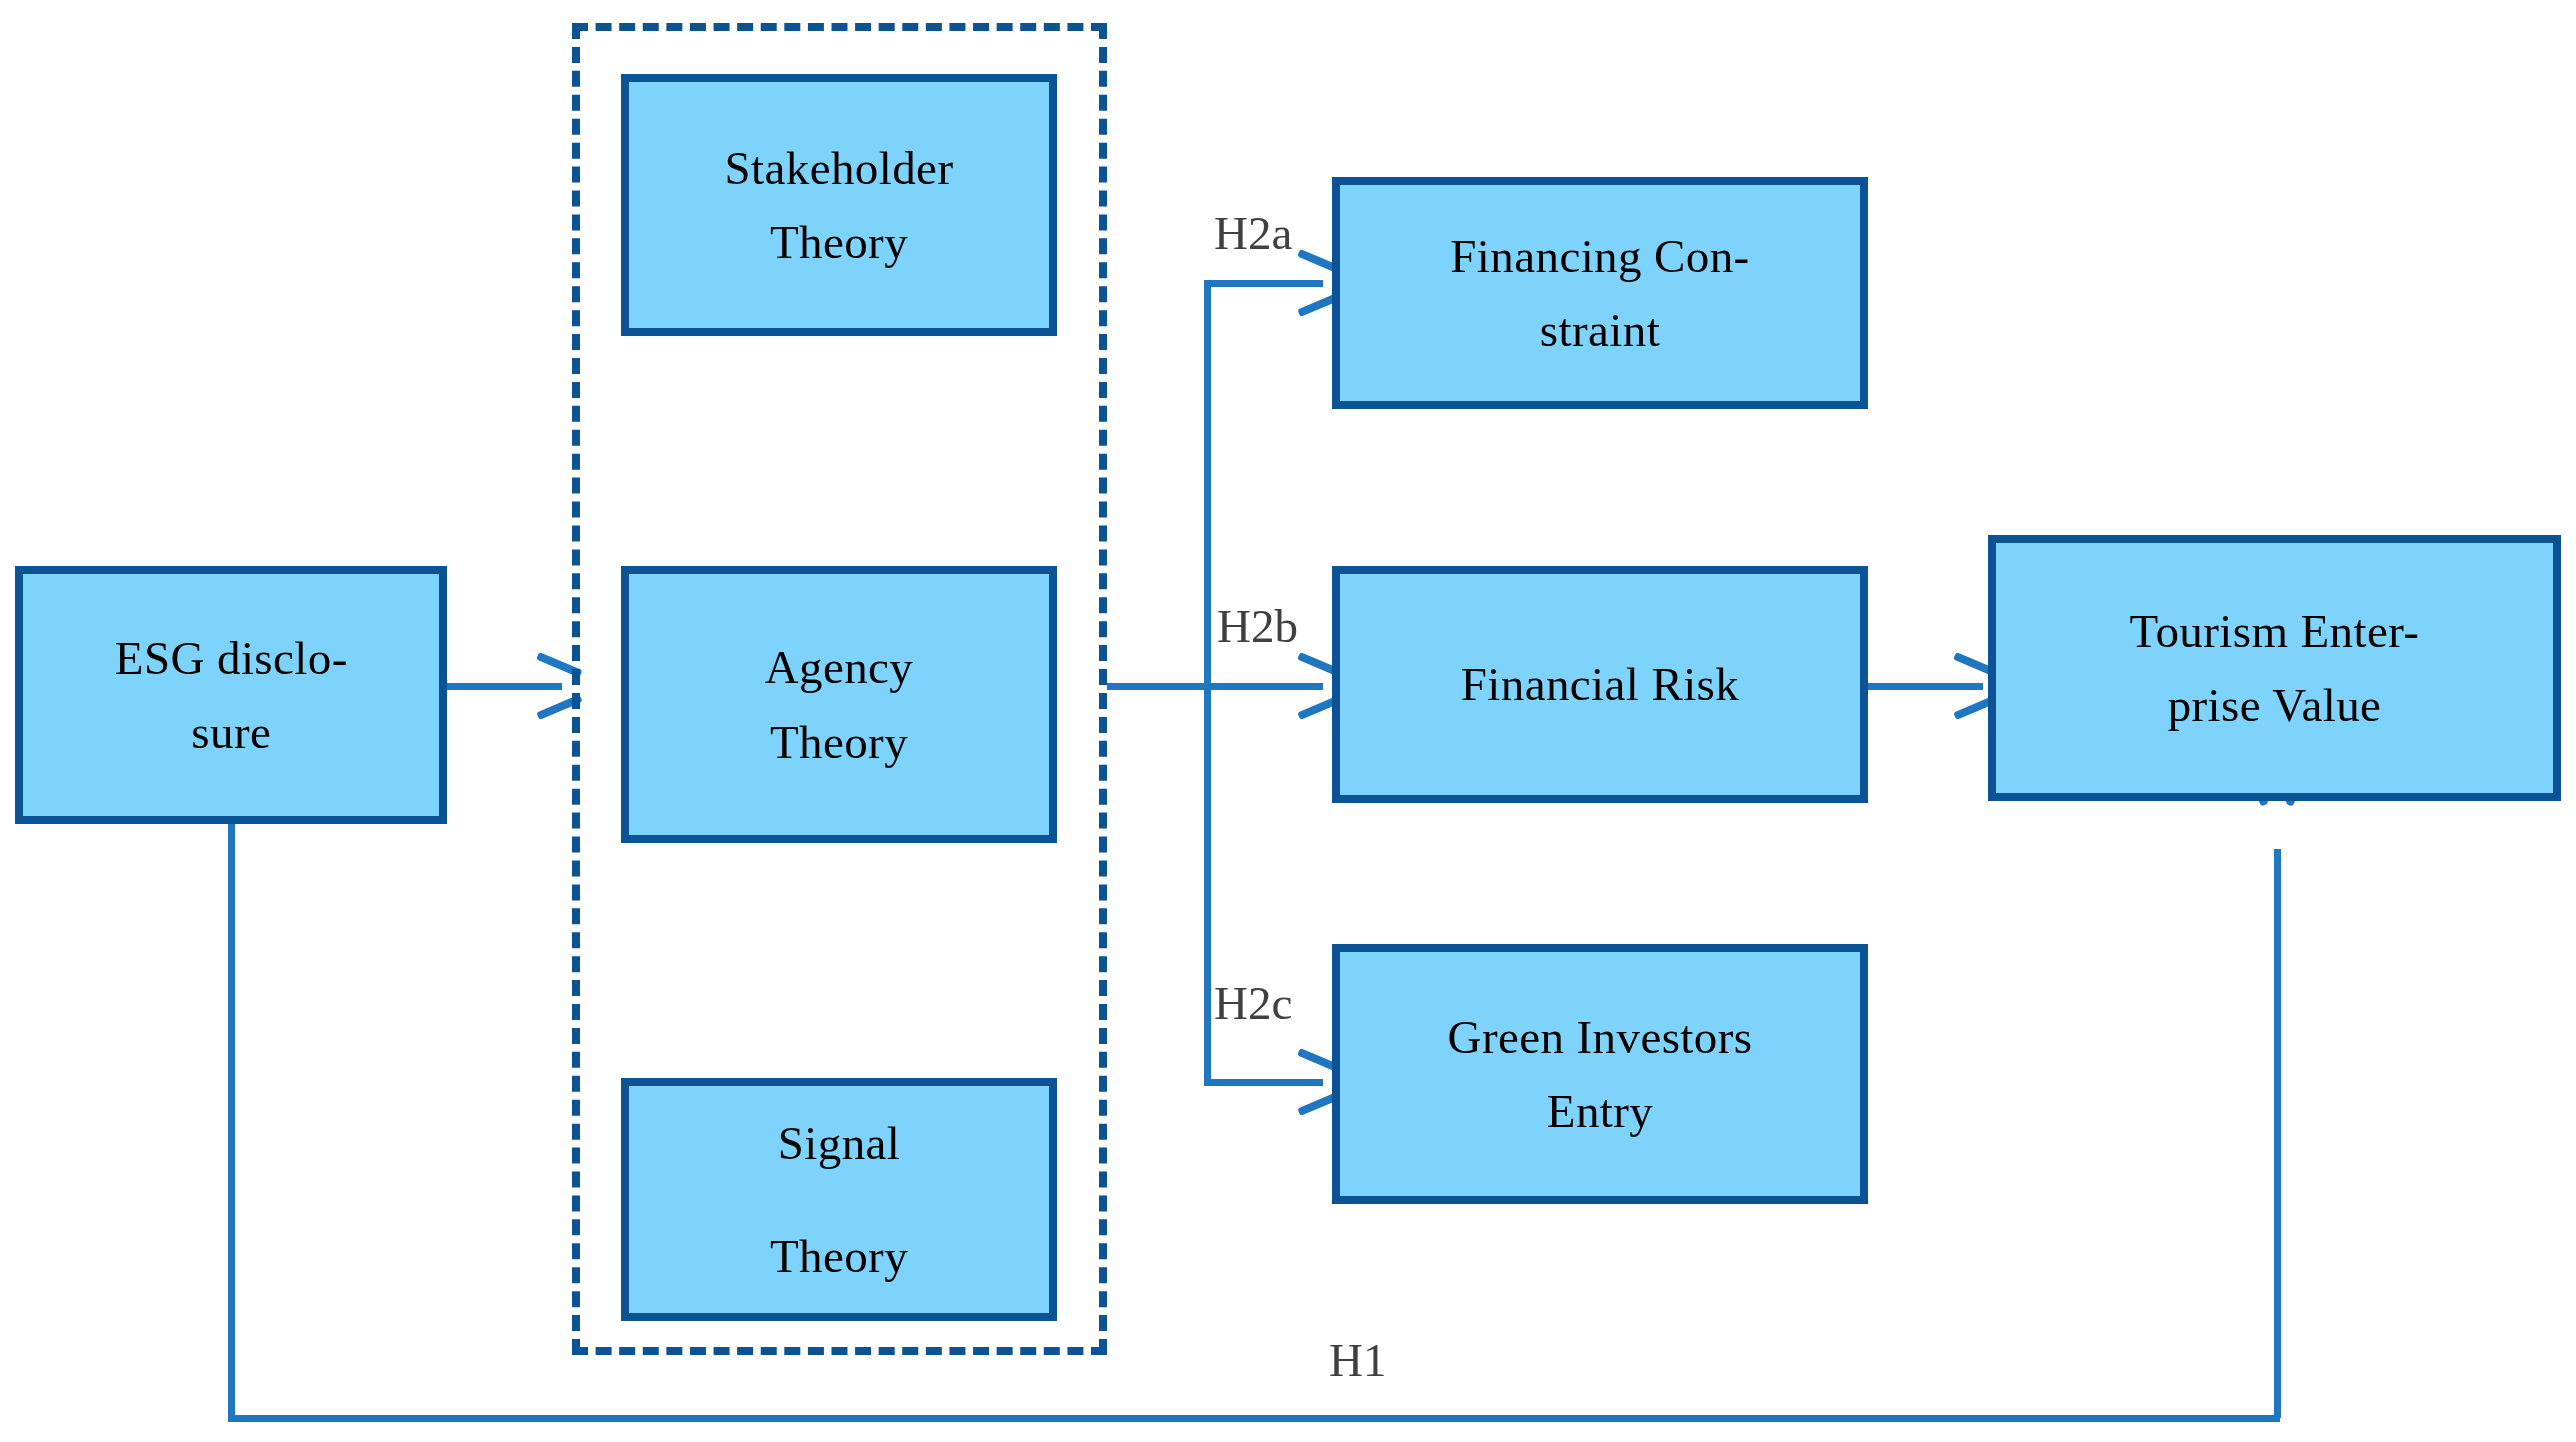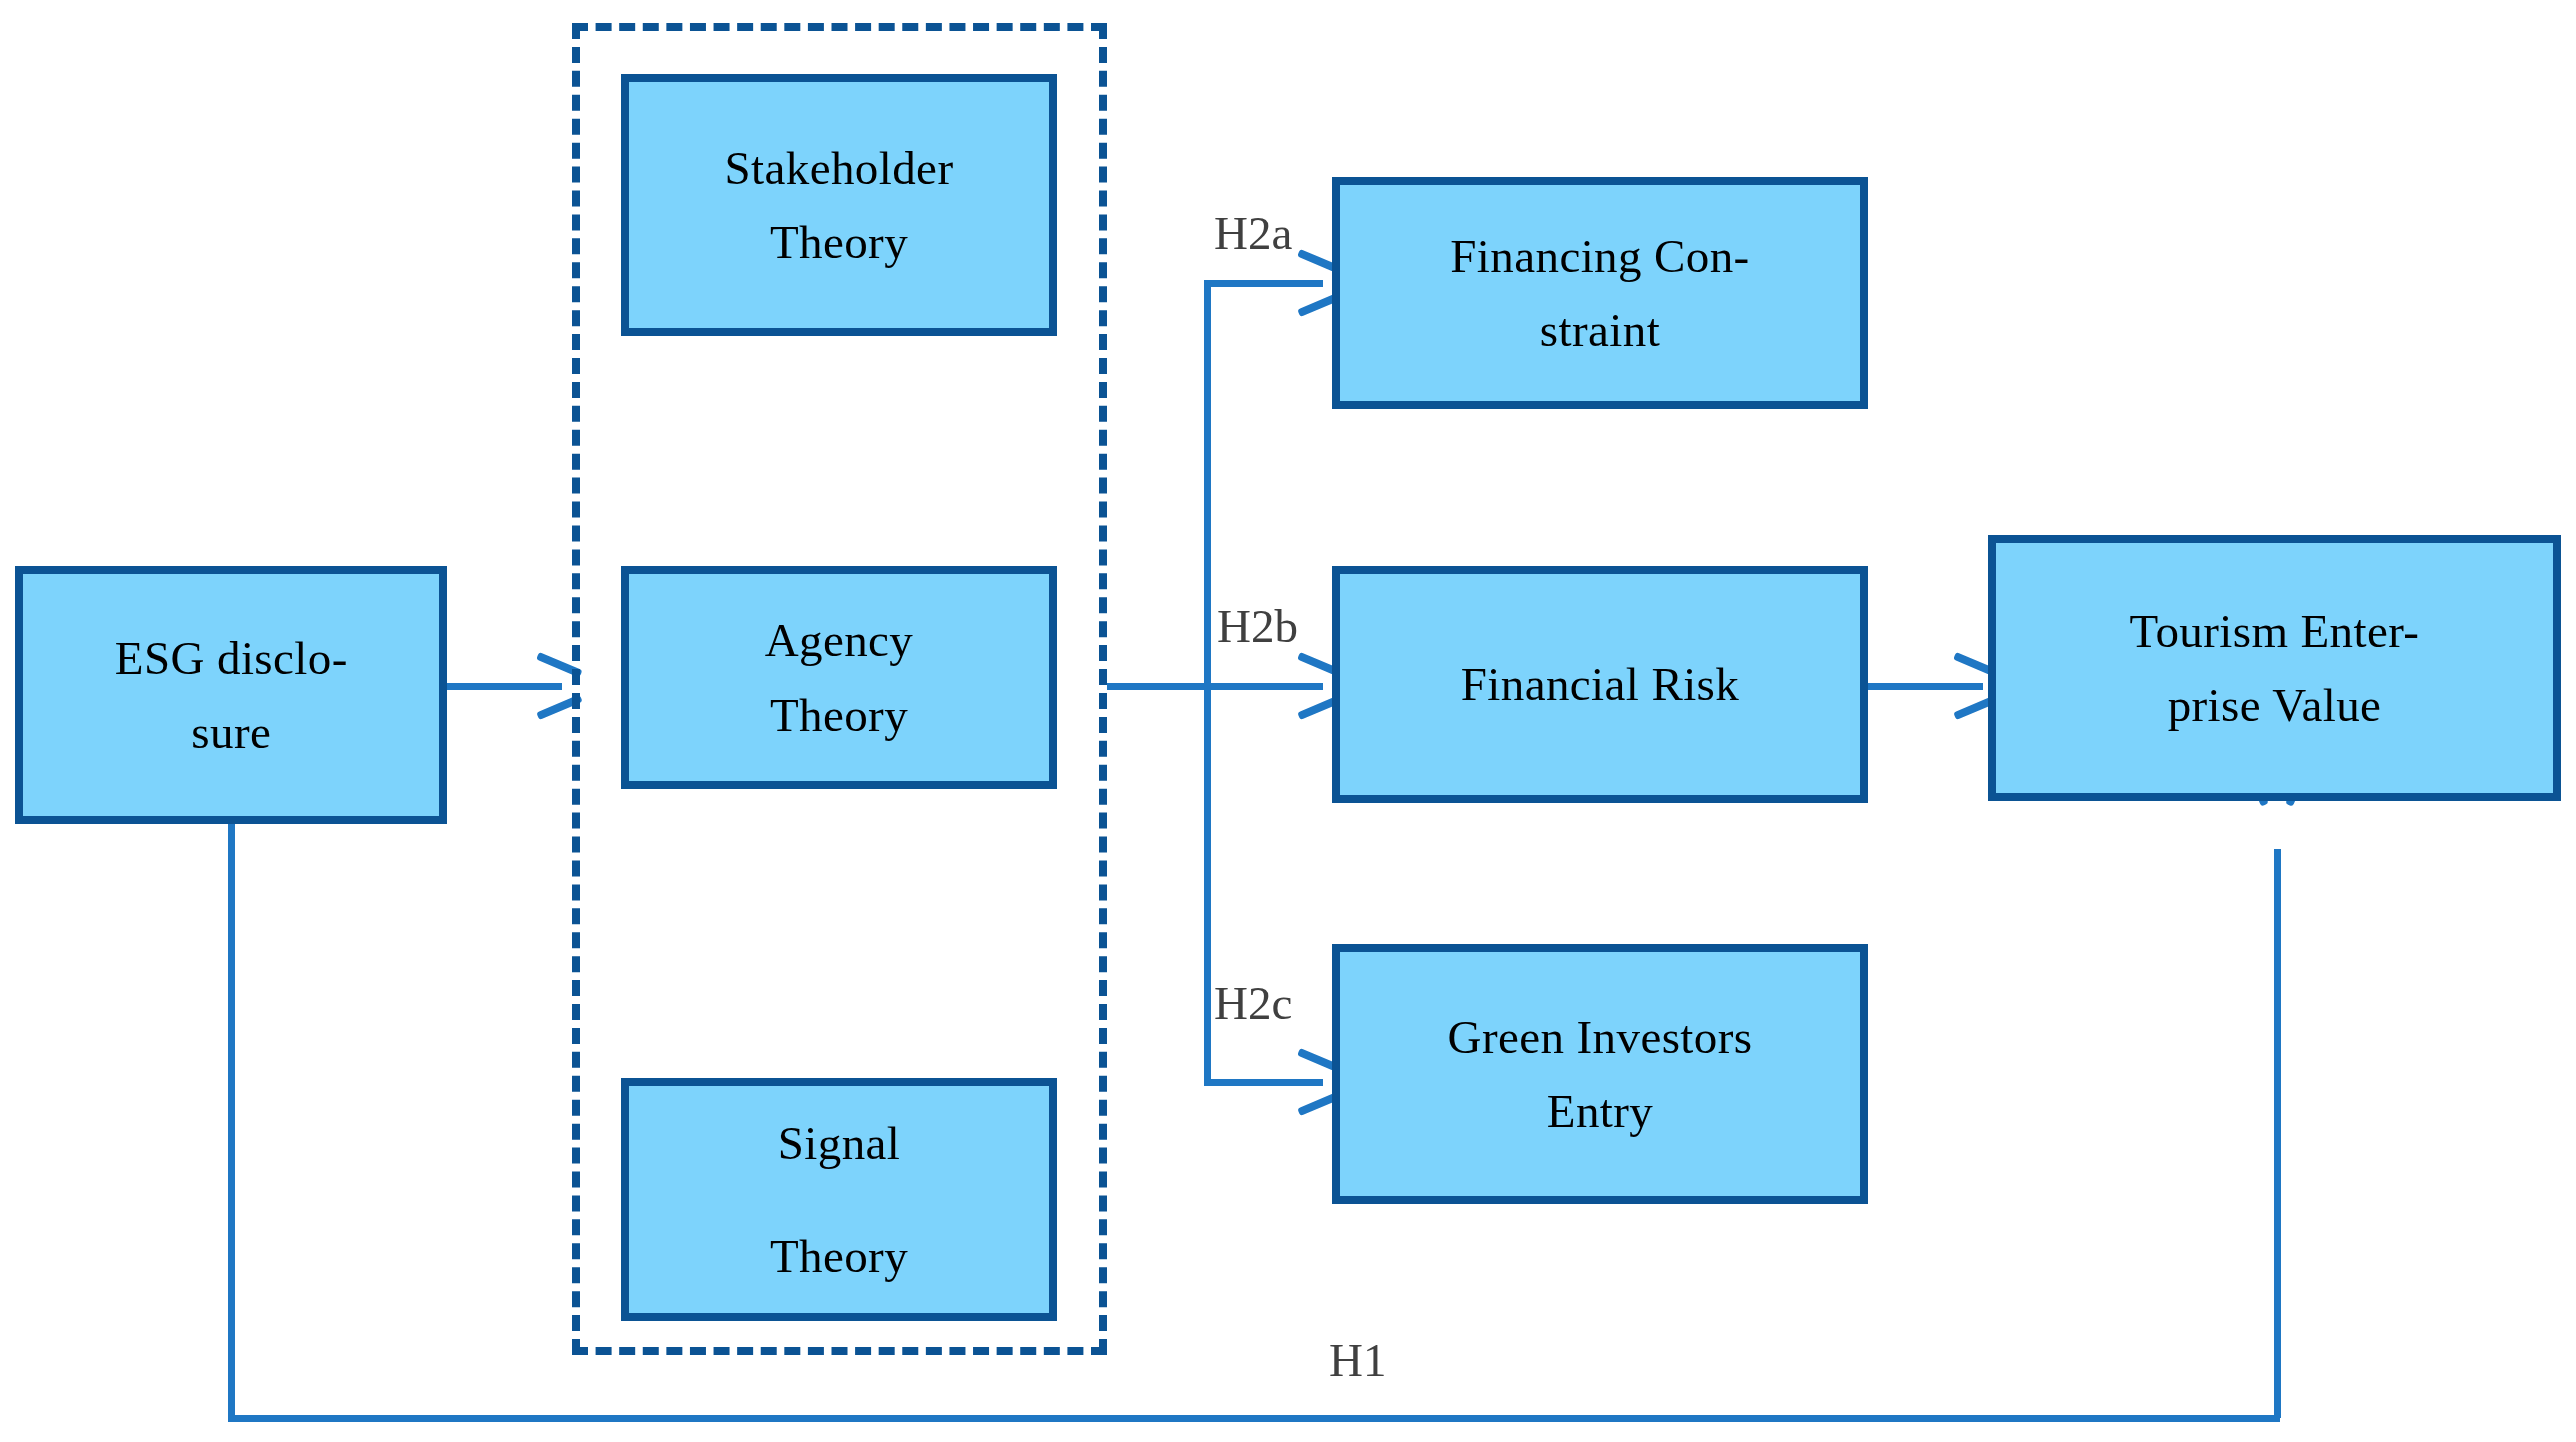"Agency" div.node { height: 223px -> 277px }
